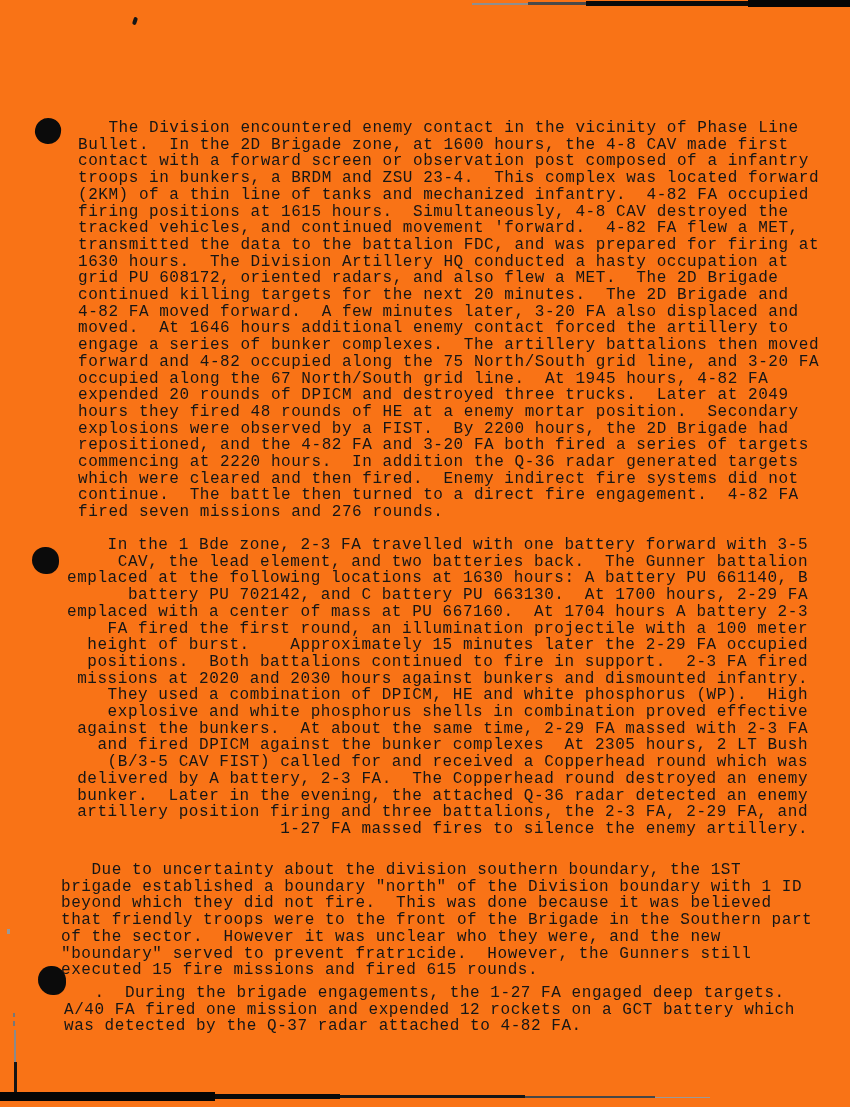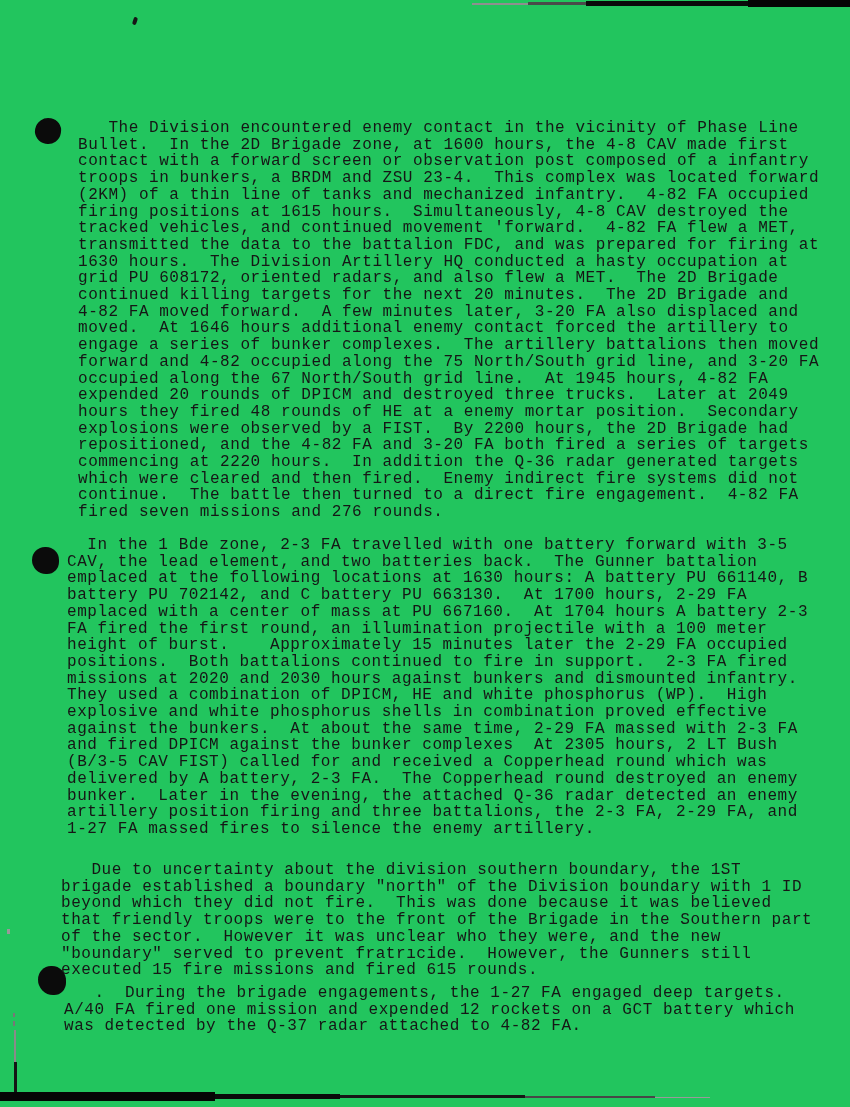"The Division encountered enemy contact" .page { background: #22c55e -> #f97316 }
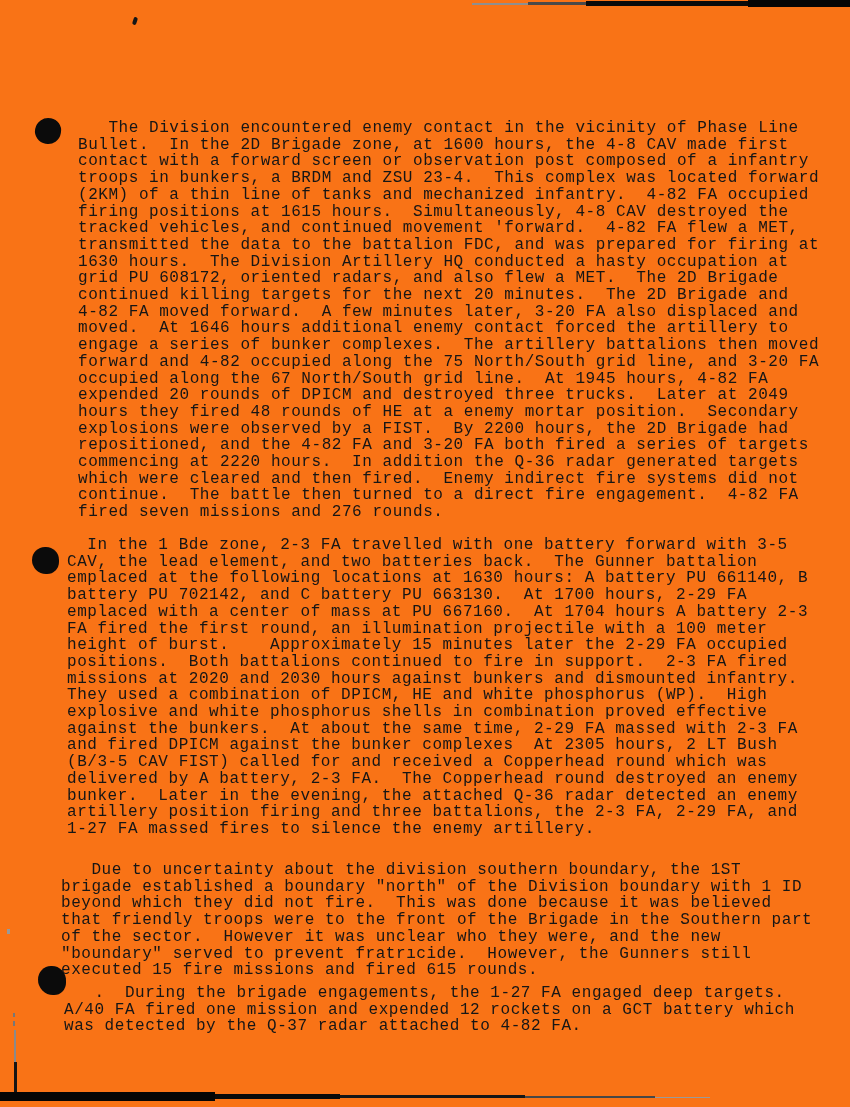"In the 1 Bde zone," #p2 { text-align: none -> right }
